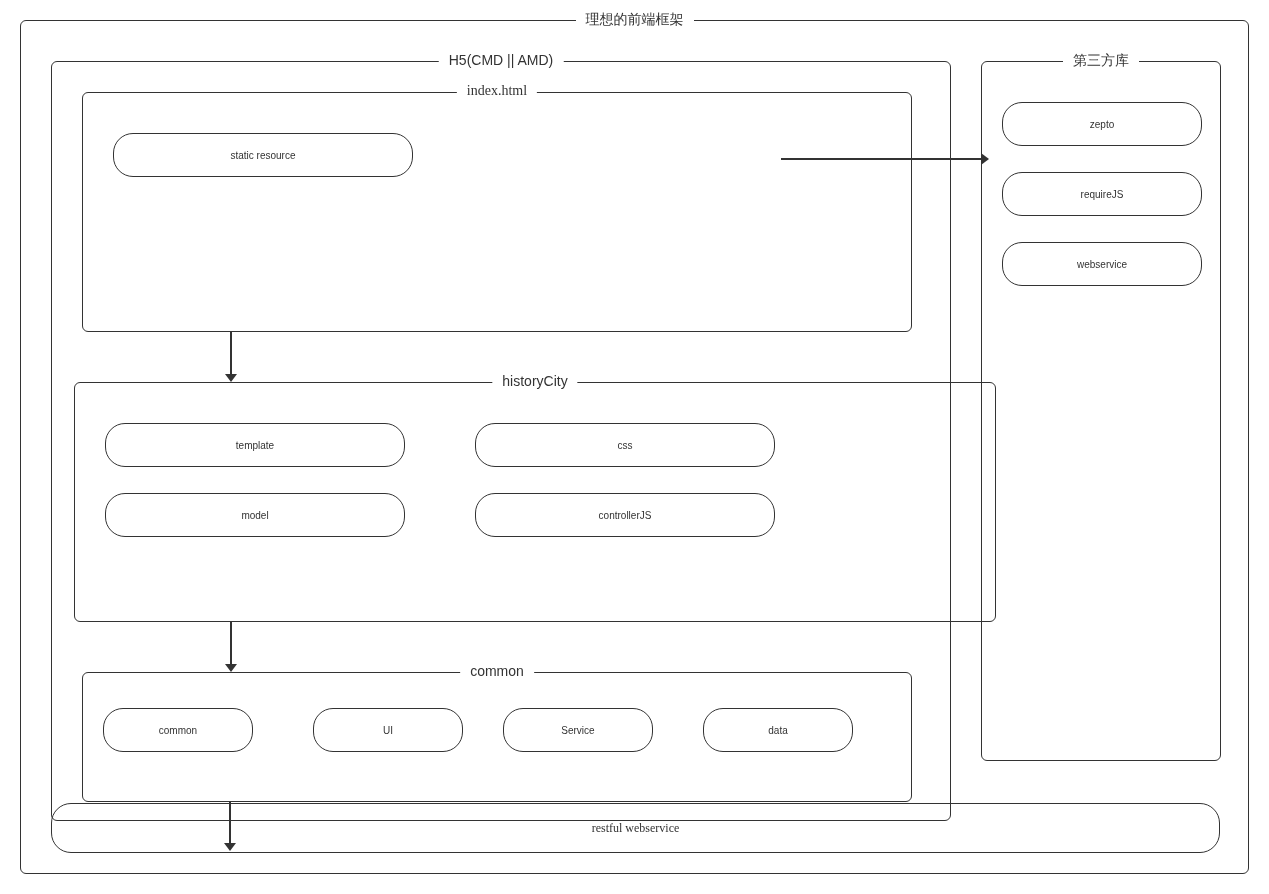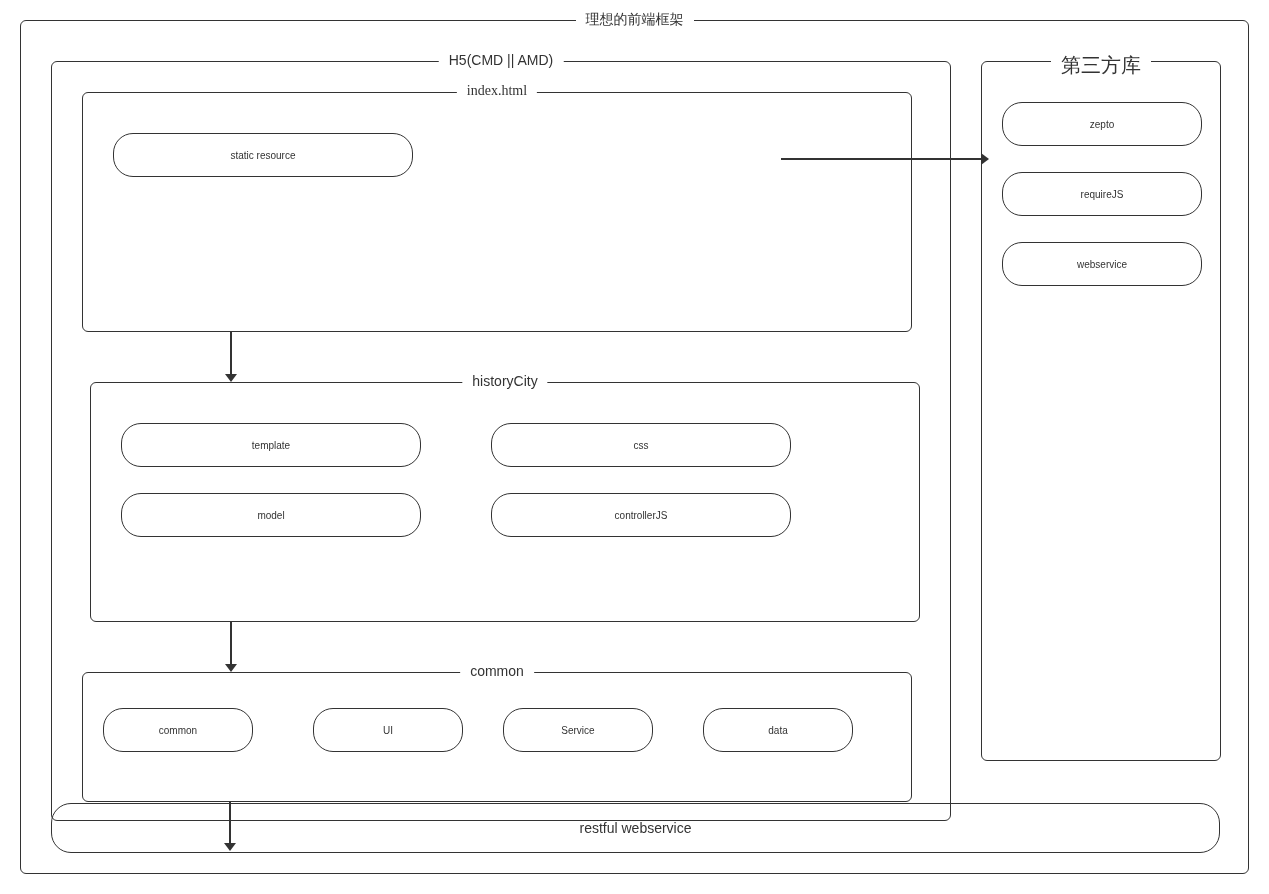"第三方库" .third-title { font-size: 20px -> 14px }
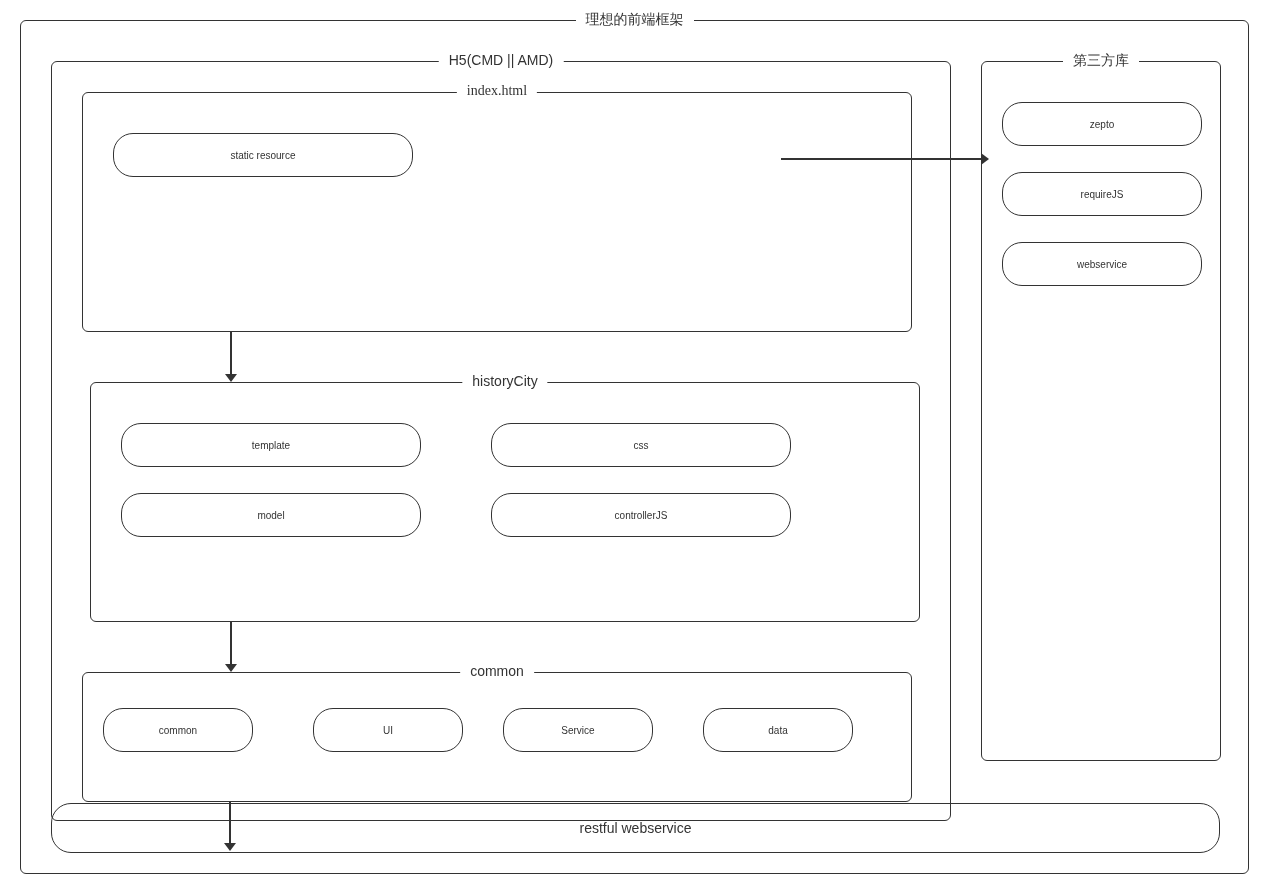"historyCity" .history-panel { left: 38px -> 22px; width: 830px -> 922px }
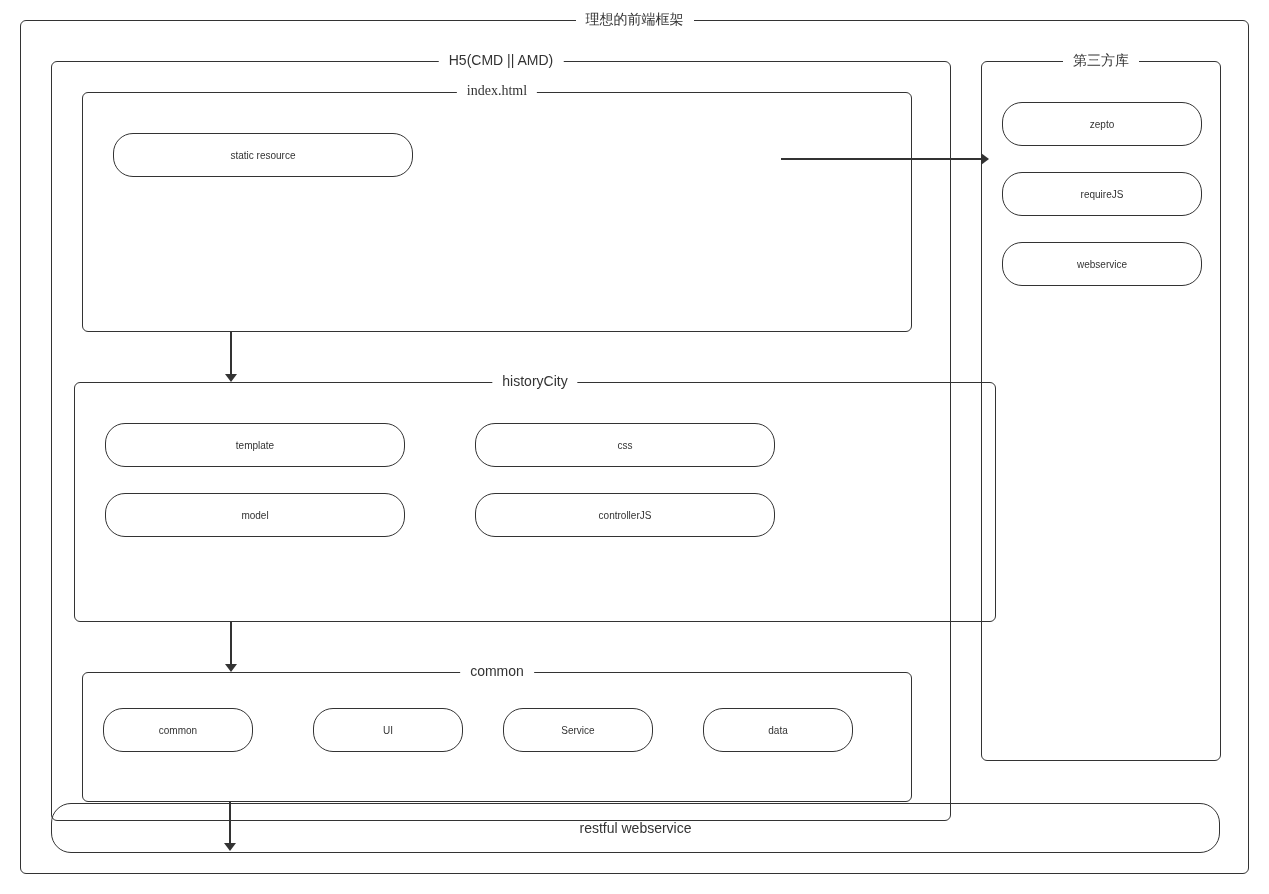"restful webservice" .restful-box { font-family: none -> Liberation Serif, serif; font-size: 14px -> 12px }
